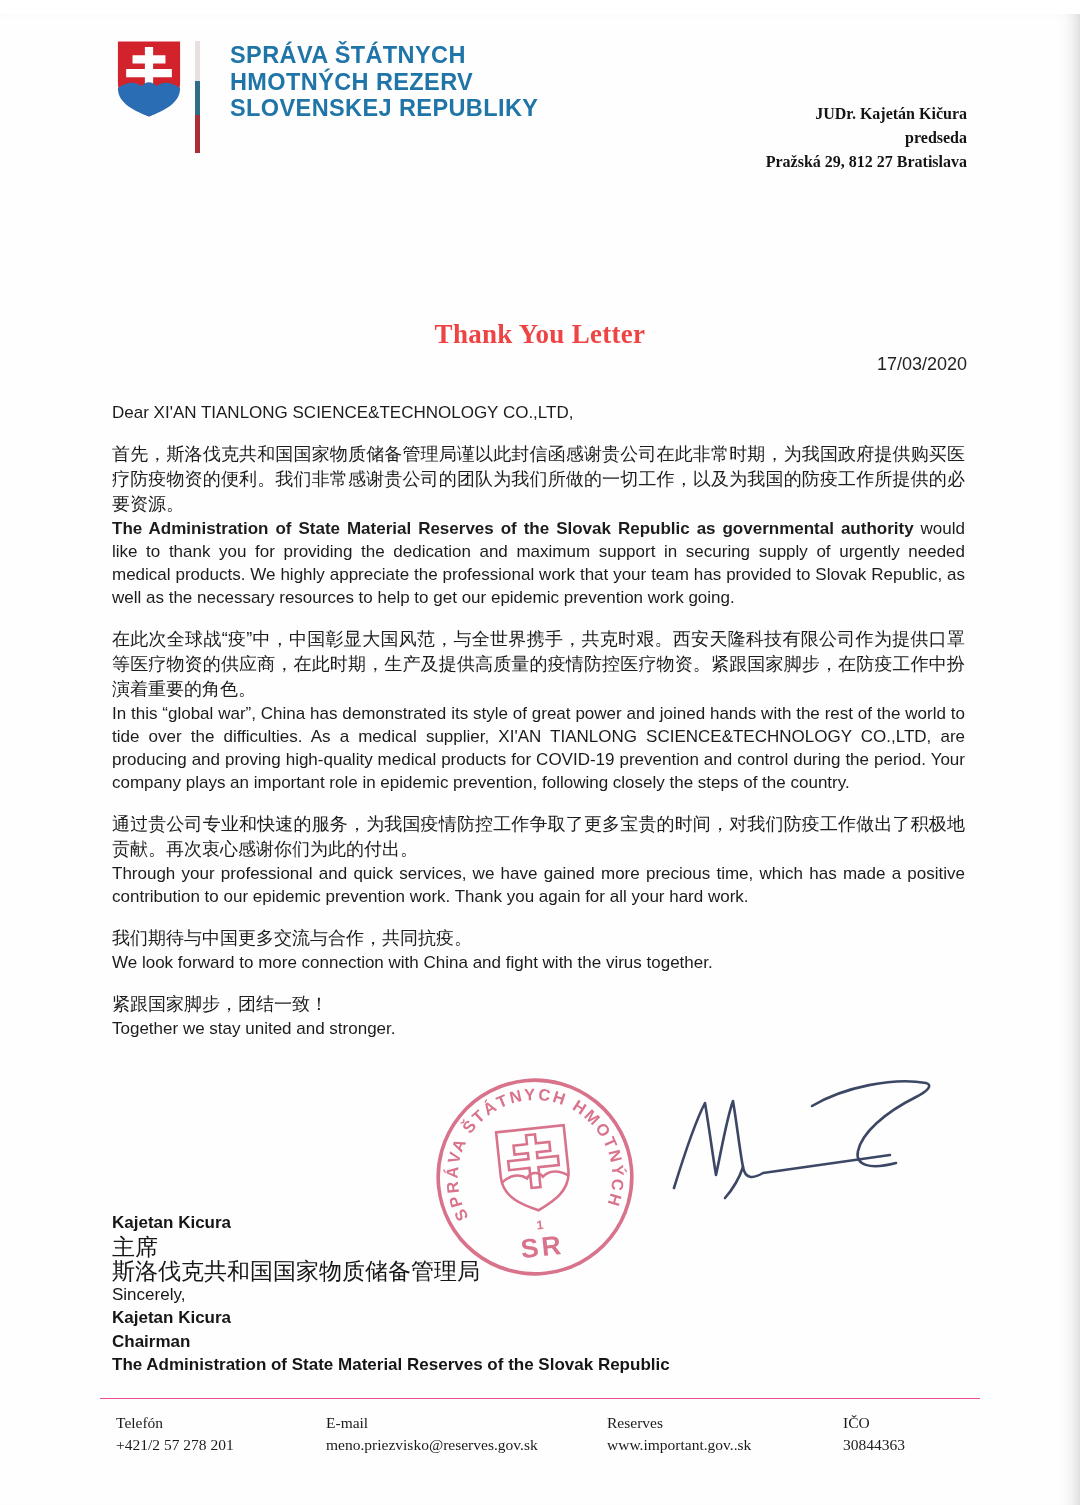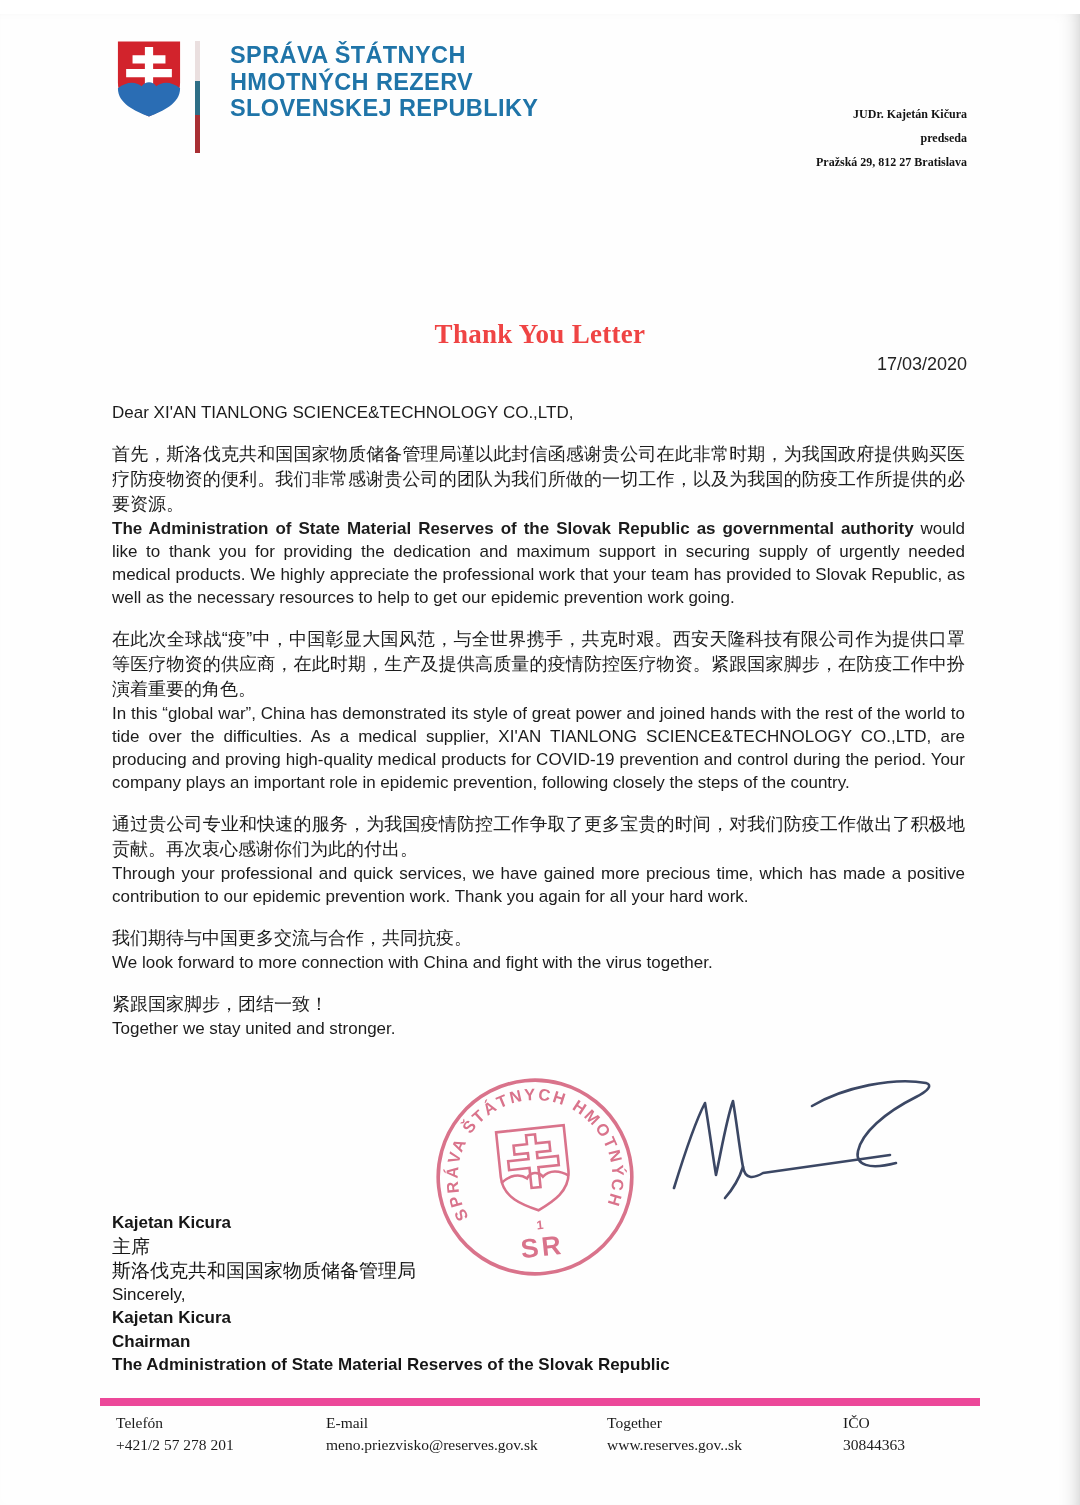"JUDr. Kajetán Kičura" .sender { font-size: 12px -> 16px }
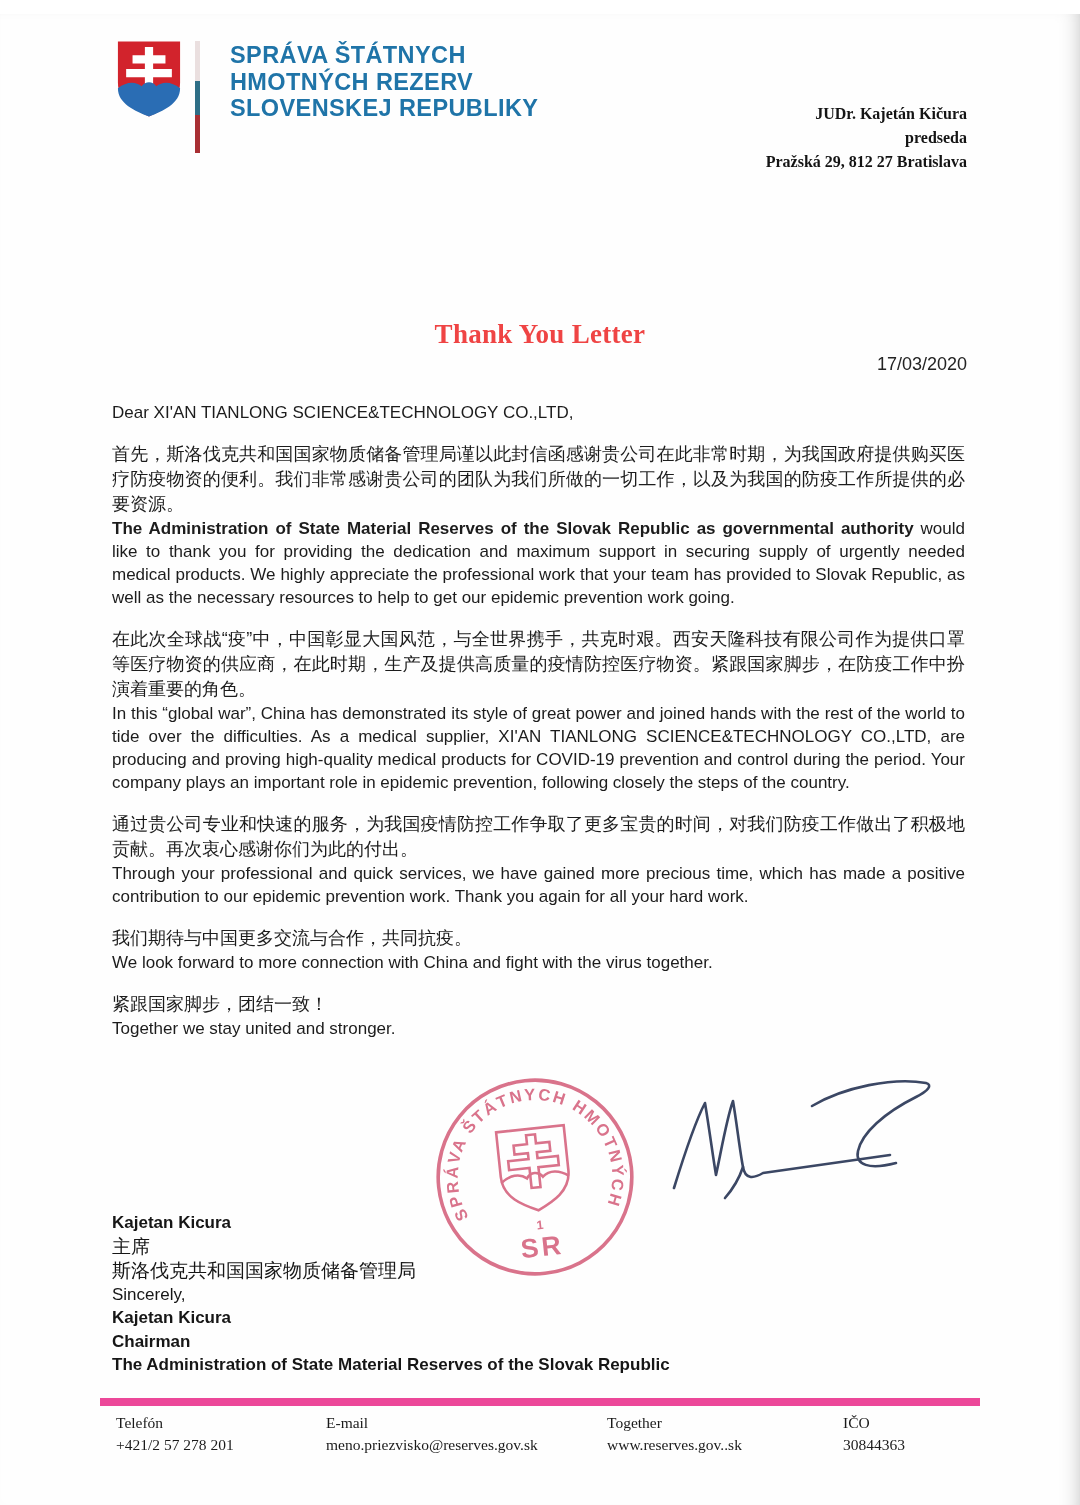"主席" .sig-block .cn-line { font-size: 19px -> 23px }
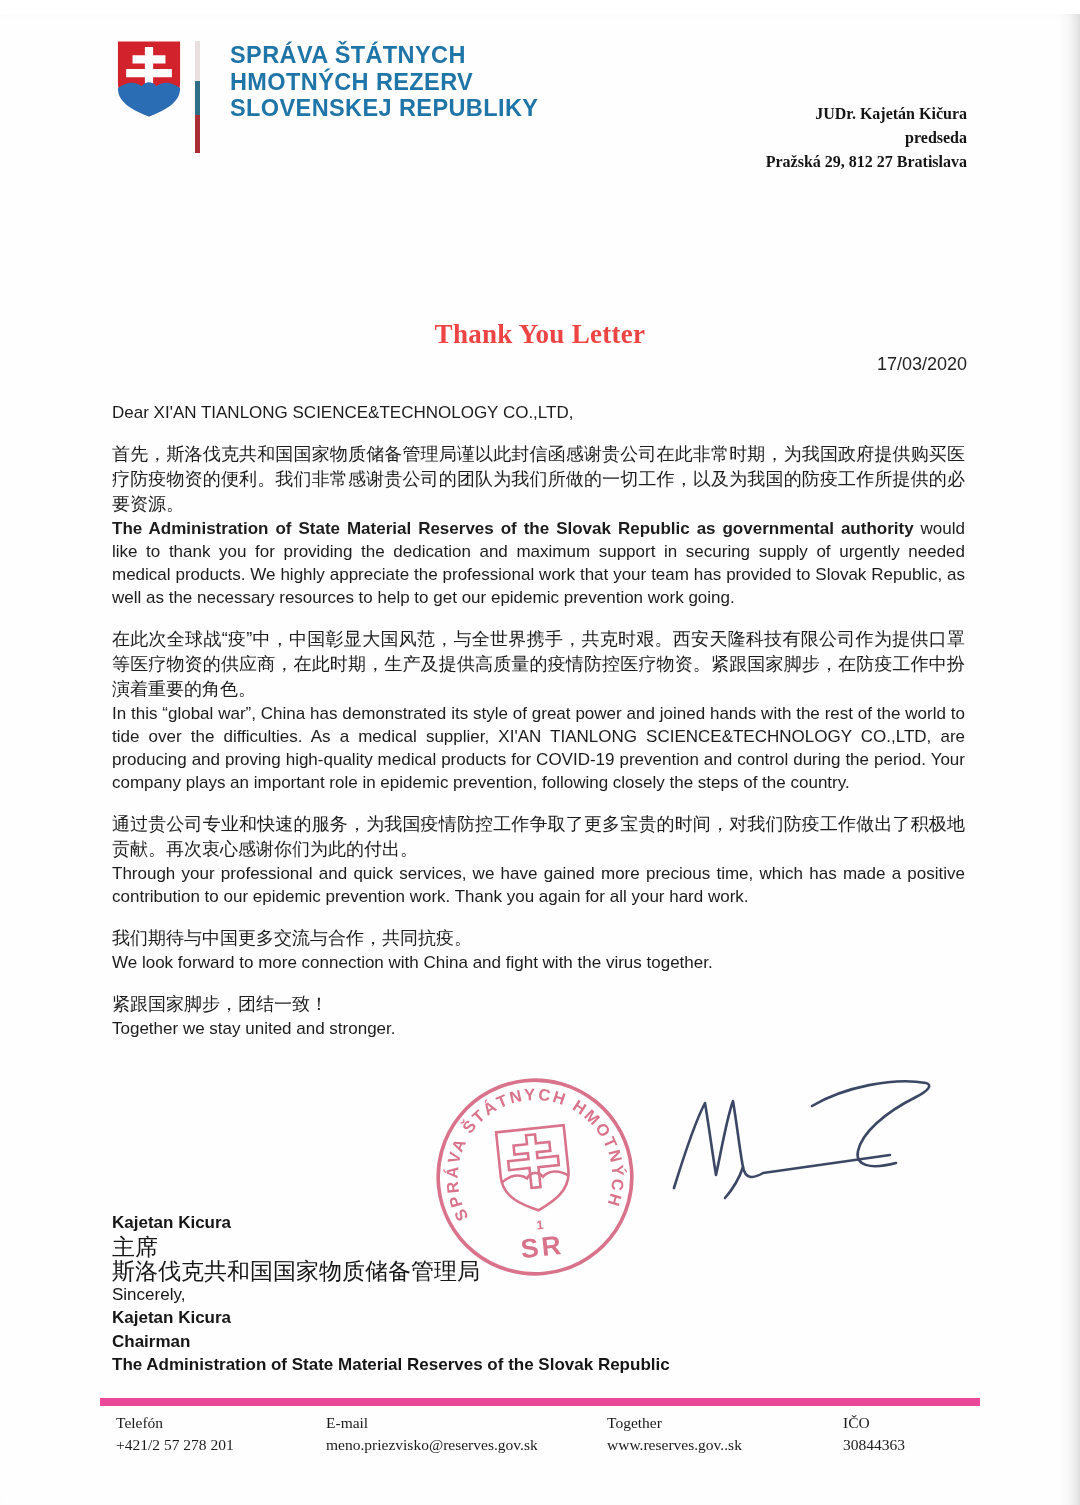"Telefón" .footer { border-top: 8px solid #ec4899 -> 1px solid #ec4899; padding-top: 6px -> 13px }
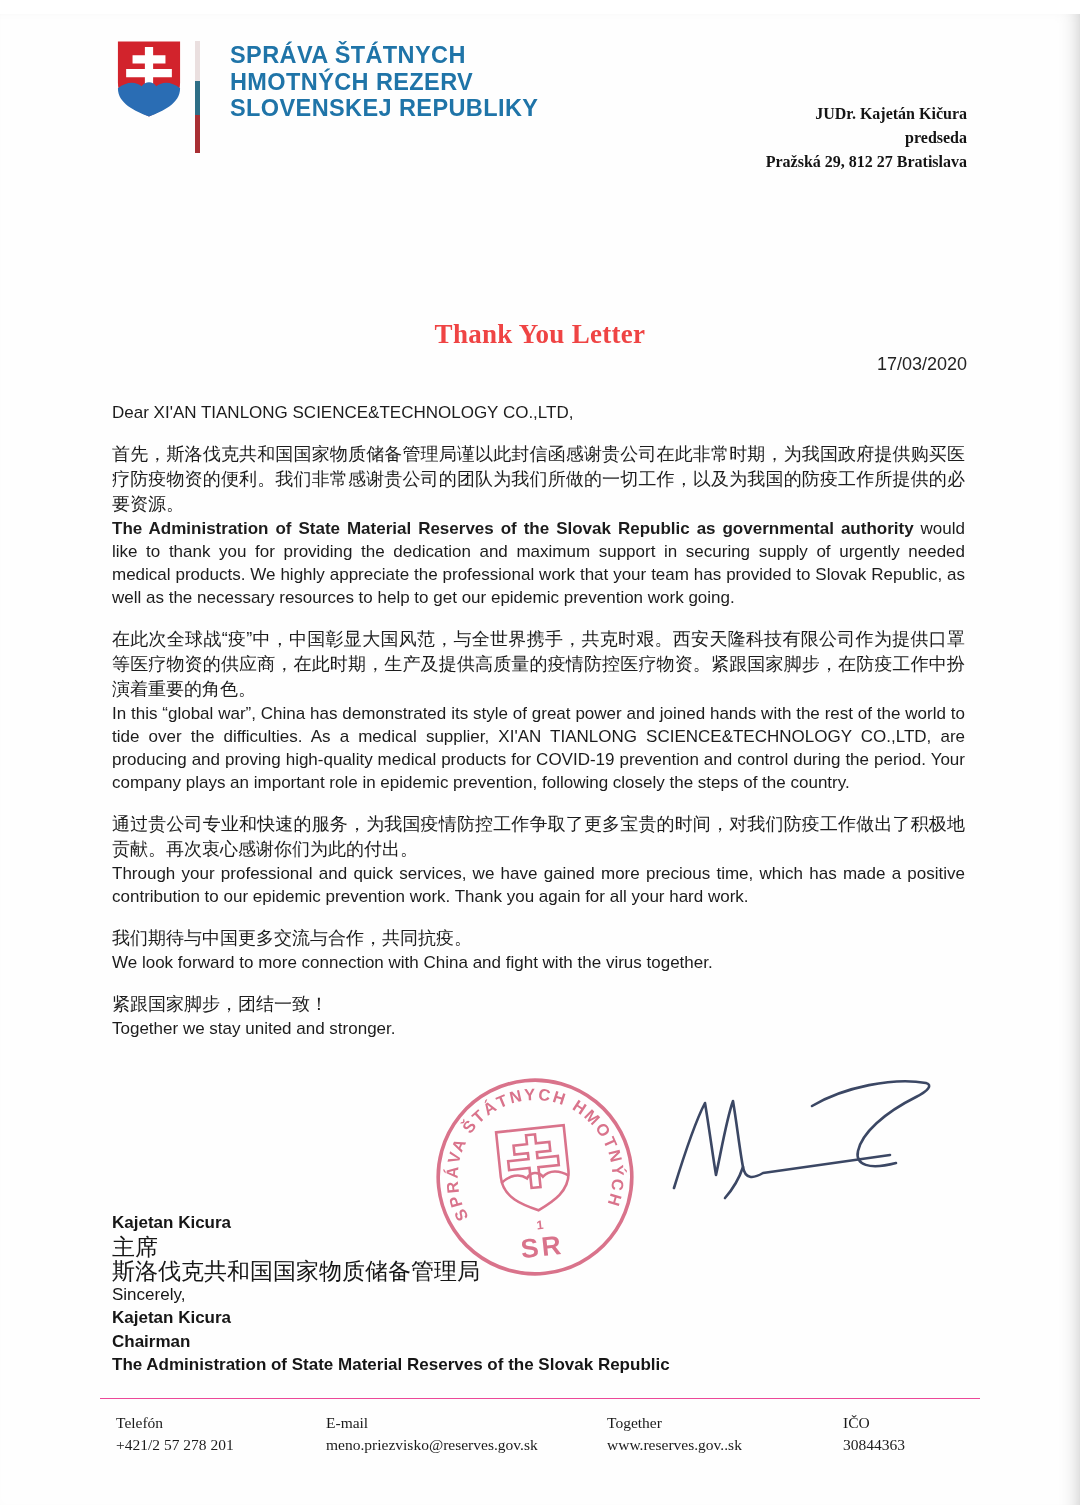"Together" div { text: Together -> Reserves }
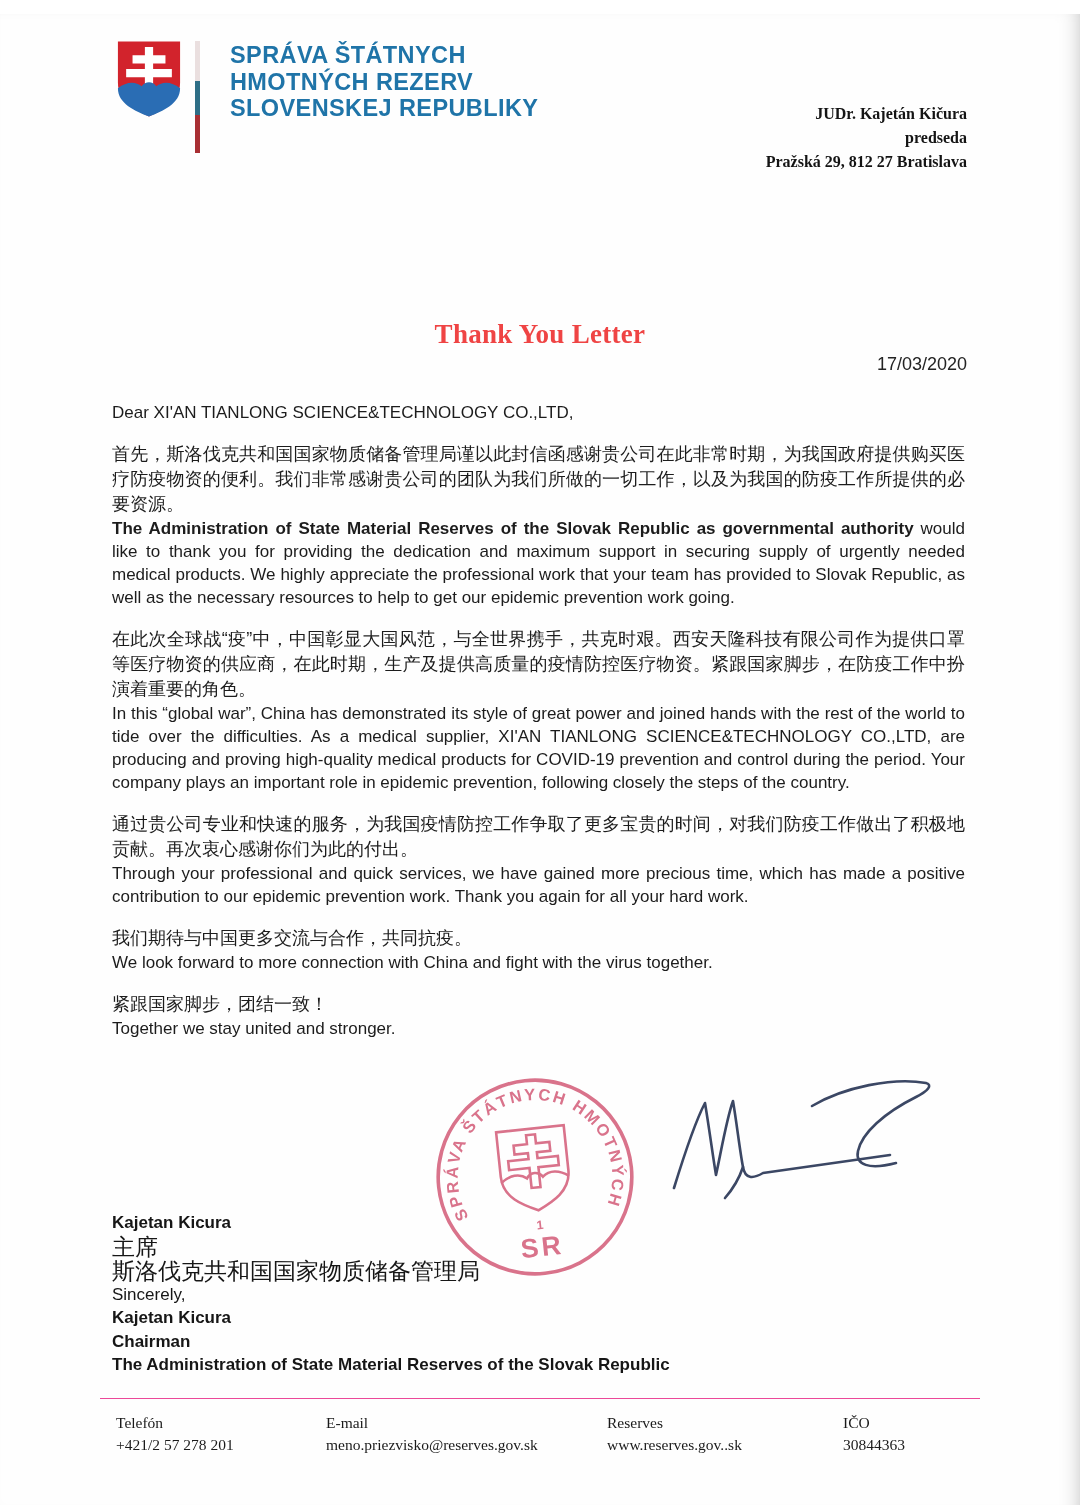"www.reserves.gov..sk" div { text: www.reserves.gov..sk -> www.important.gov..sk }
